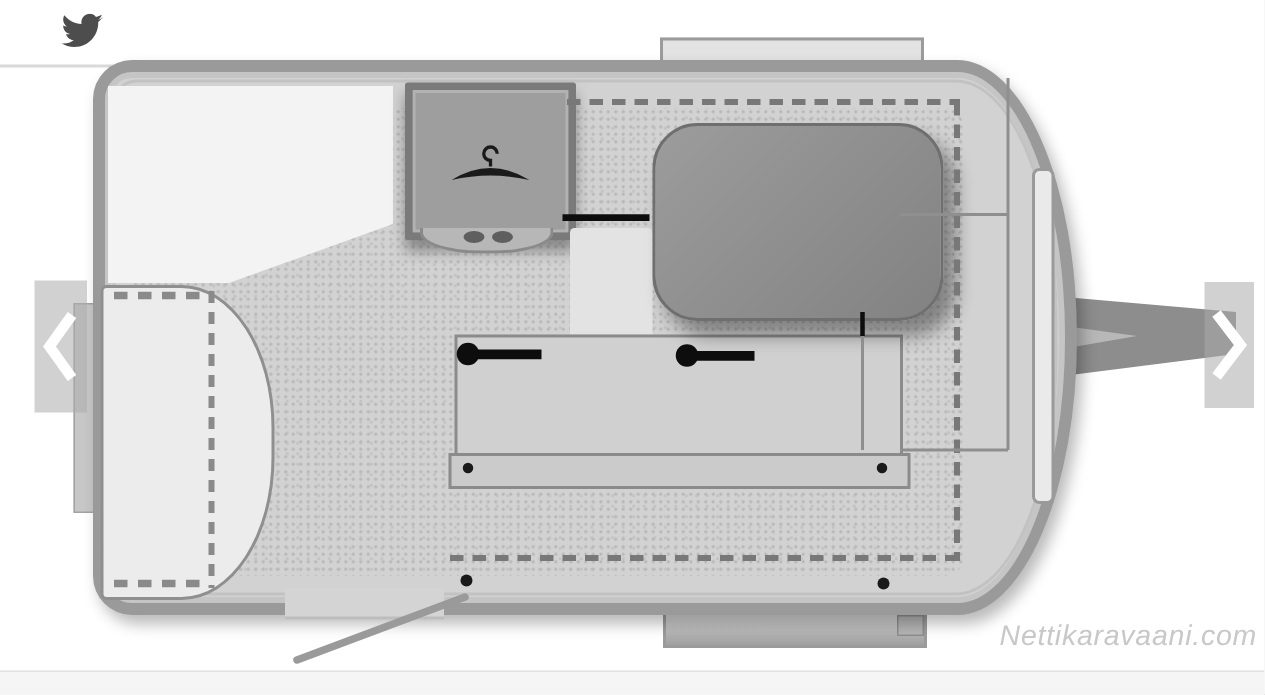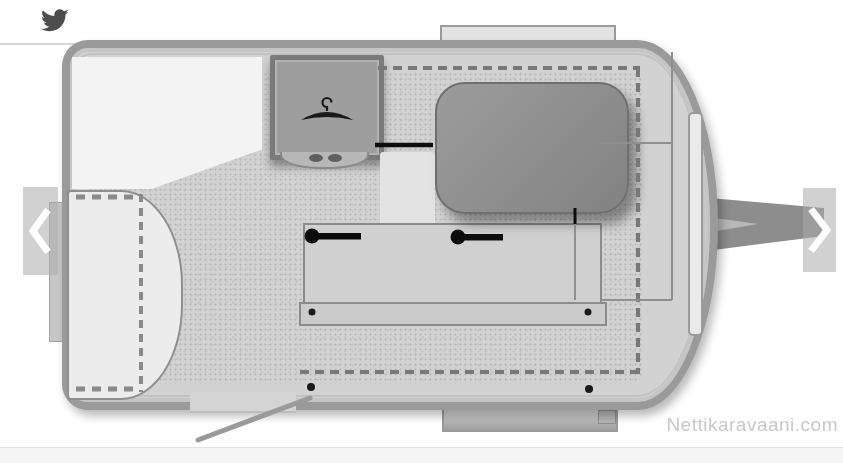"Nettikaravaani.com" .watermark { font-style: none -> italic }
